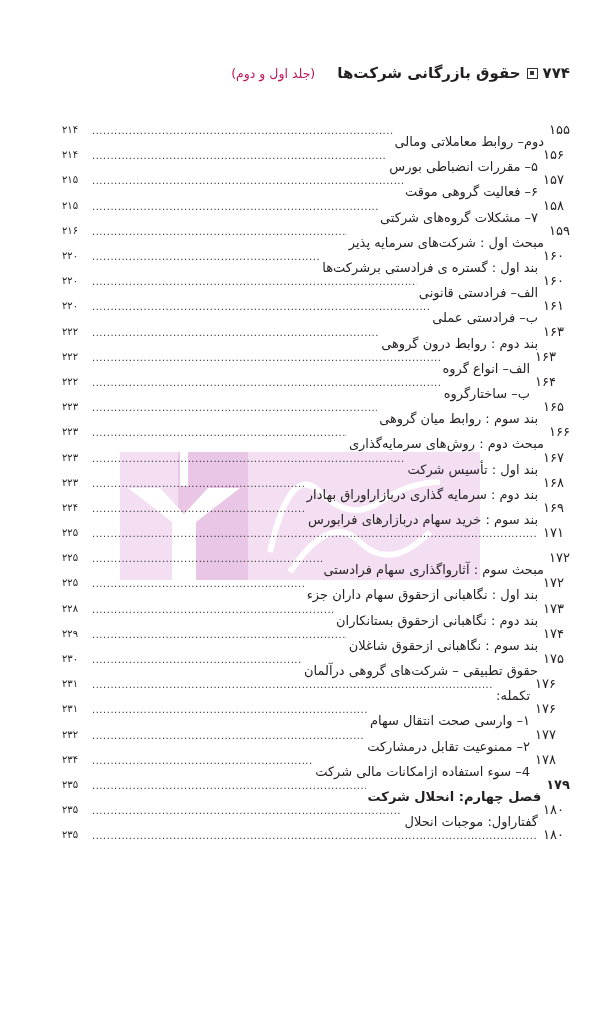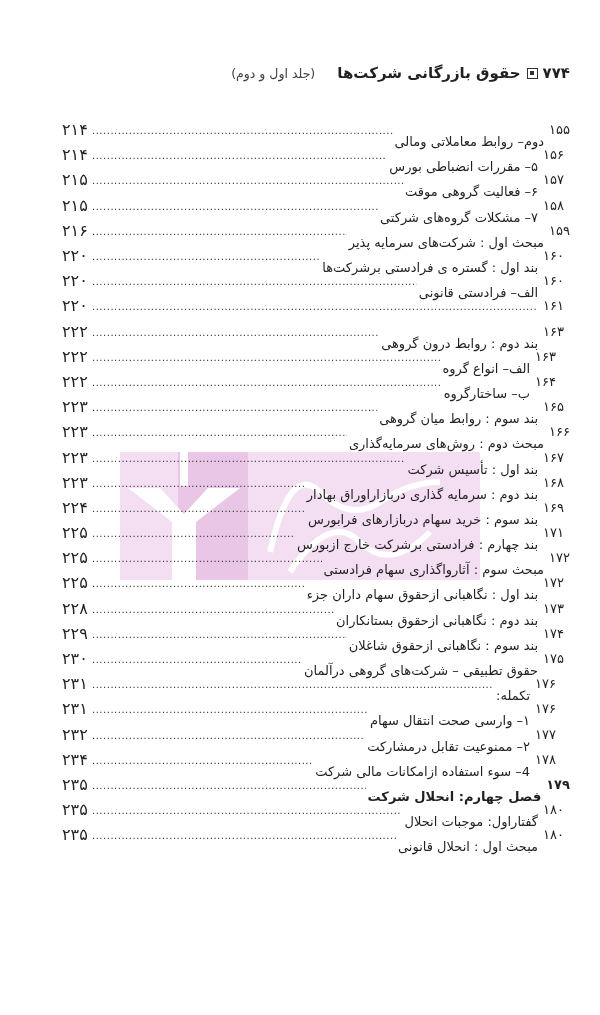"(جلد اول و دوم)" .header .subtitle { color: #404040 -> #be185d }
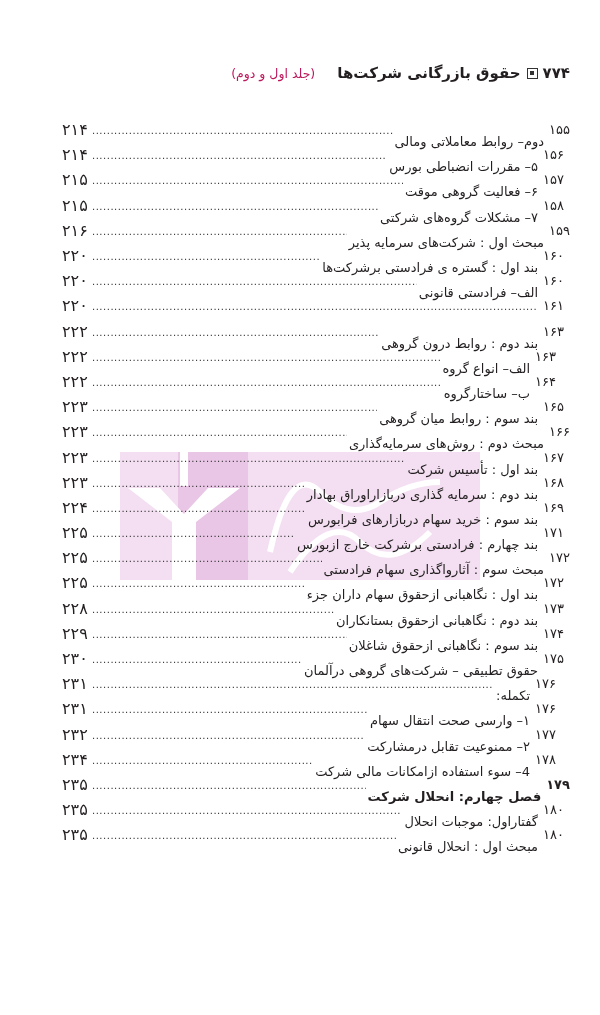"۲۱۴" .toc-row .page { font-size: 16px -> 10px }
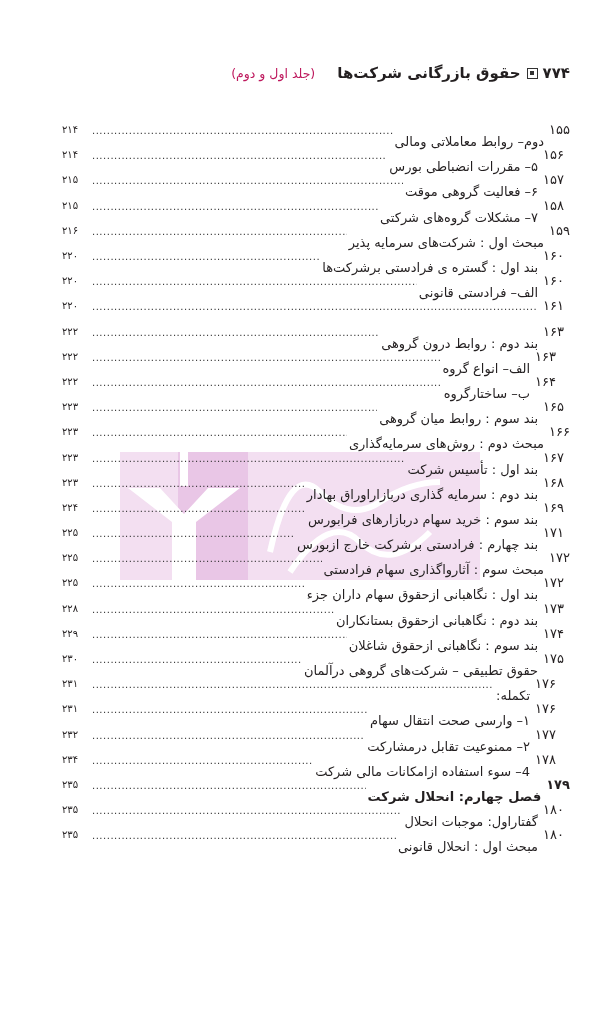"ب– فرادستی عملی" span.label { html: none -> <span>ب– فرادستی عملی</span> }
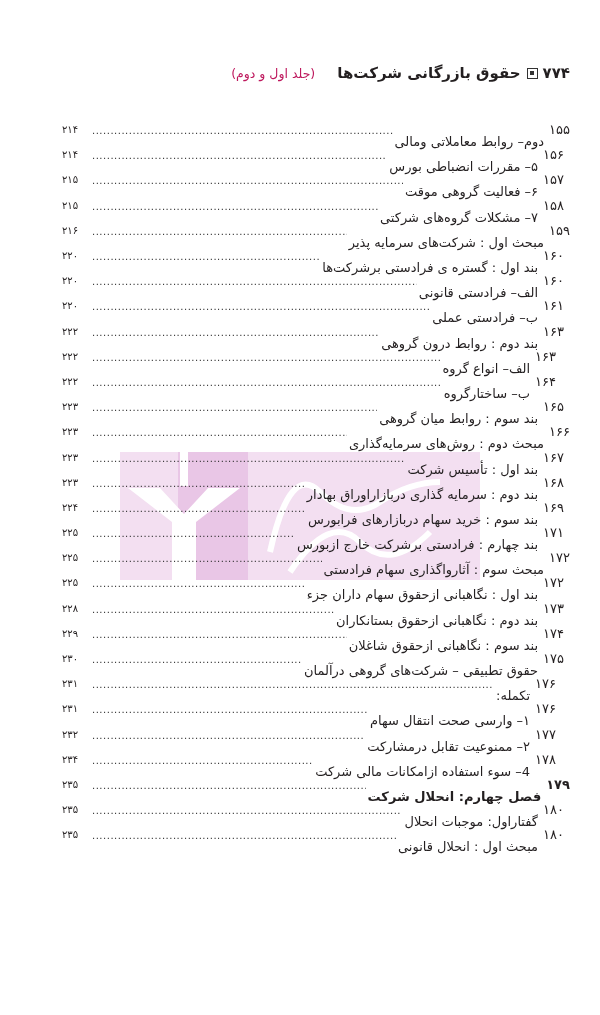"بند چهارم : فرادستی برشرکت" span.label { html: <span>بند چهارم : فرادستی برشرکت خارج ازبورس</span> -> none }
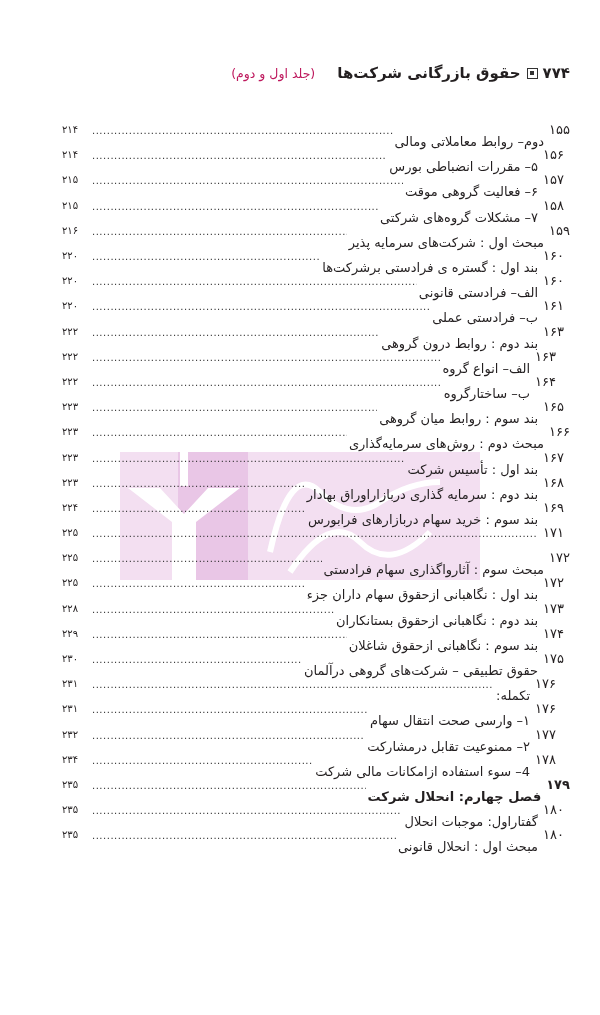"مبحث اول : انحلال قانونی" span.label { html: <span>مبحث اول : انحلال قانونی</span> -> none }
